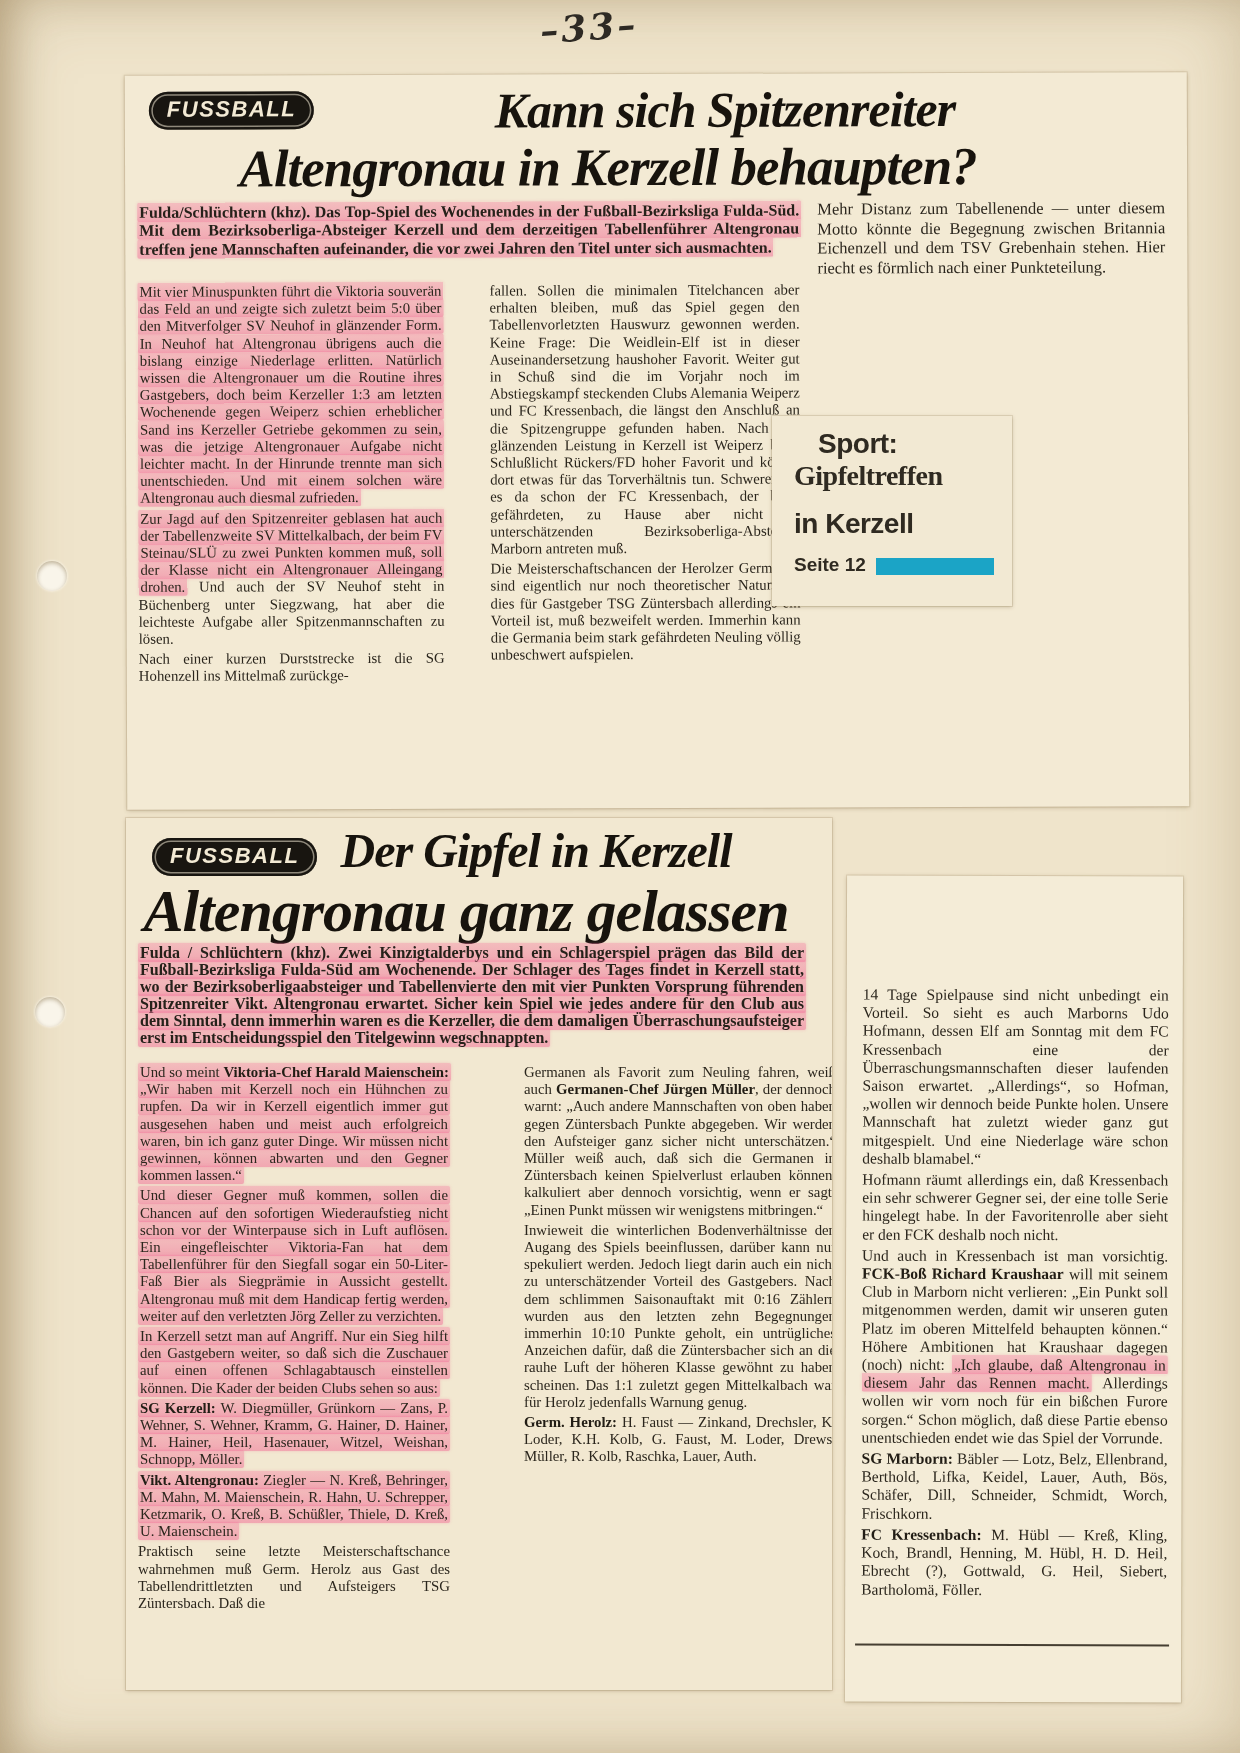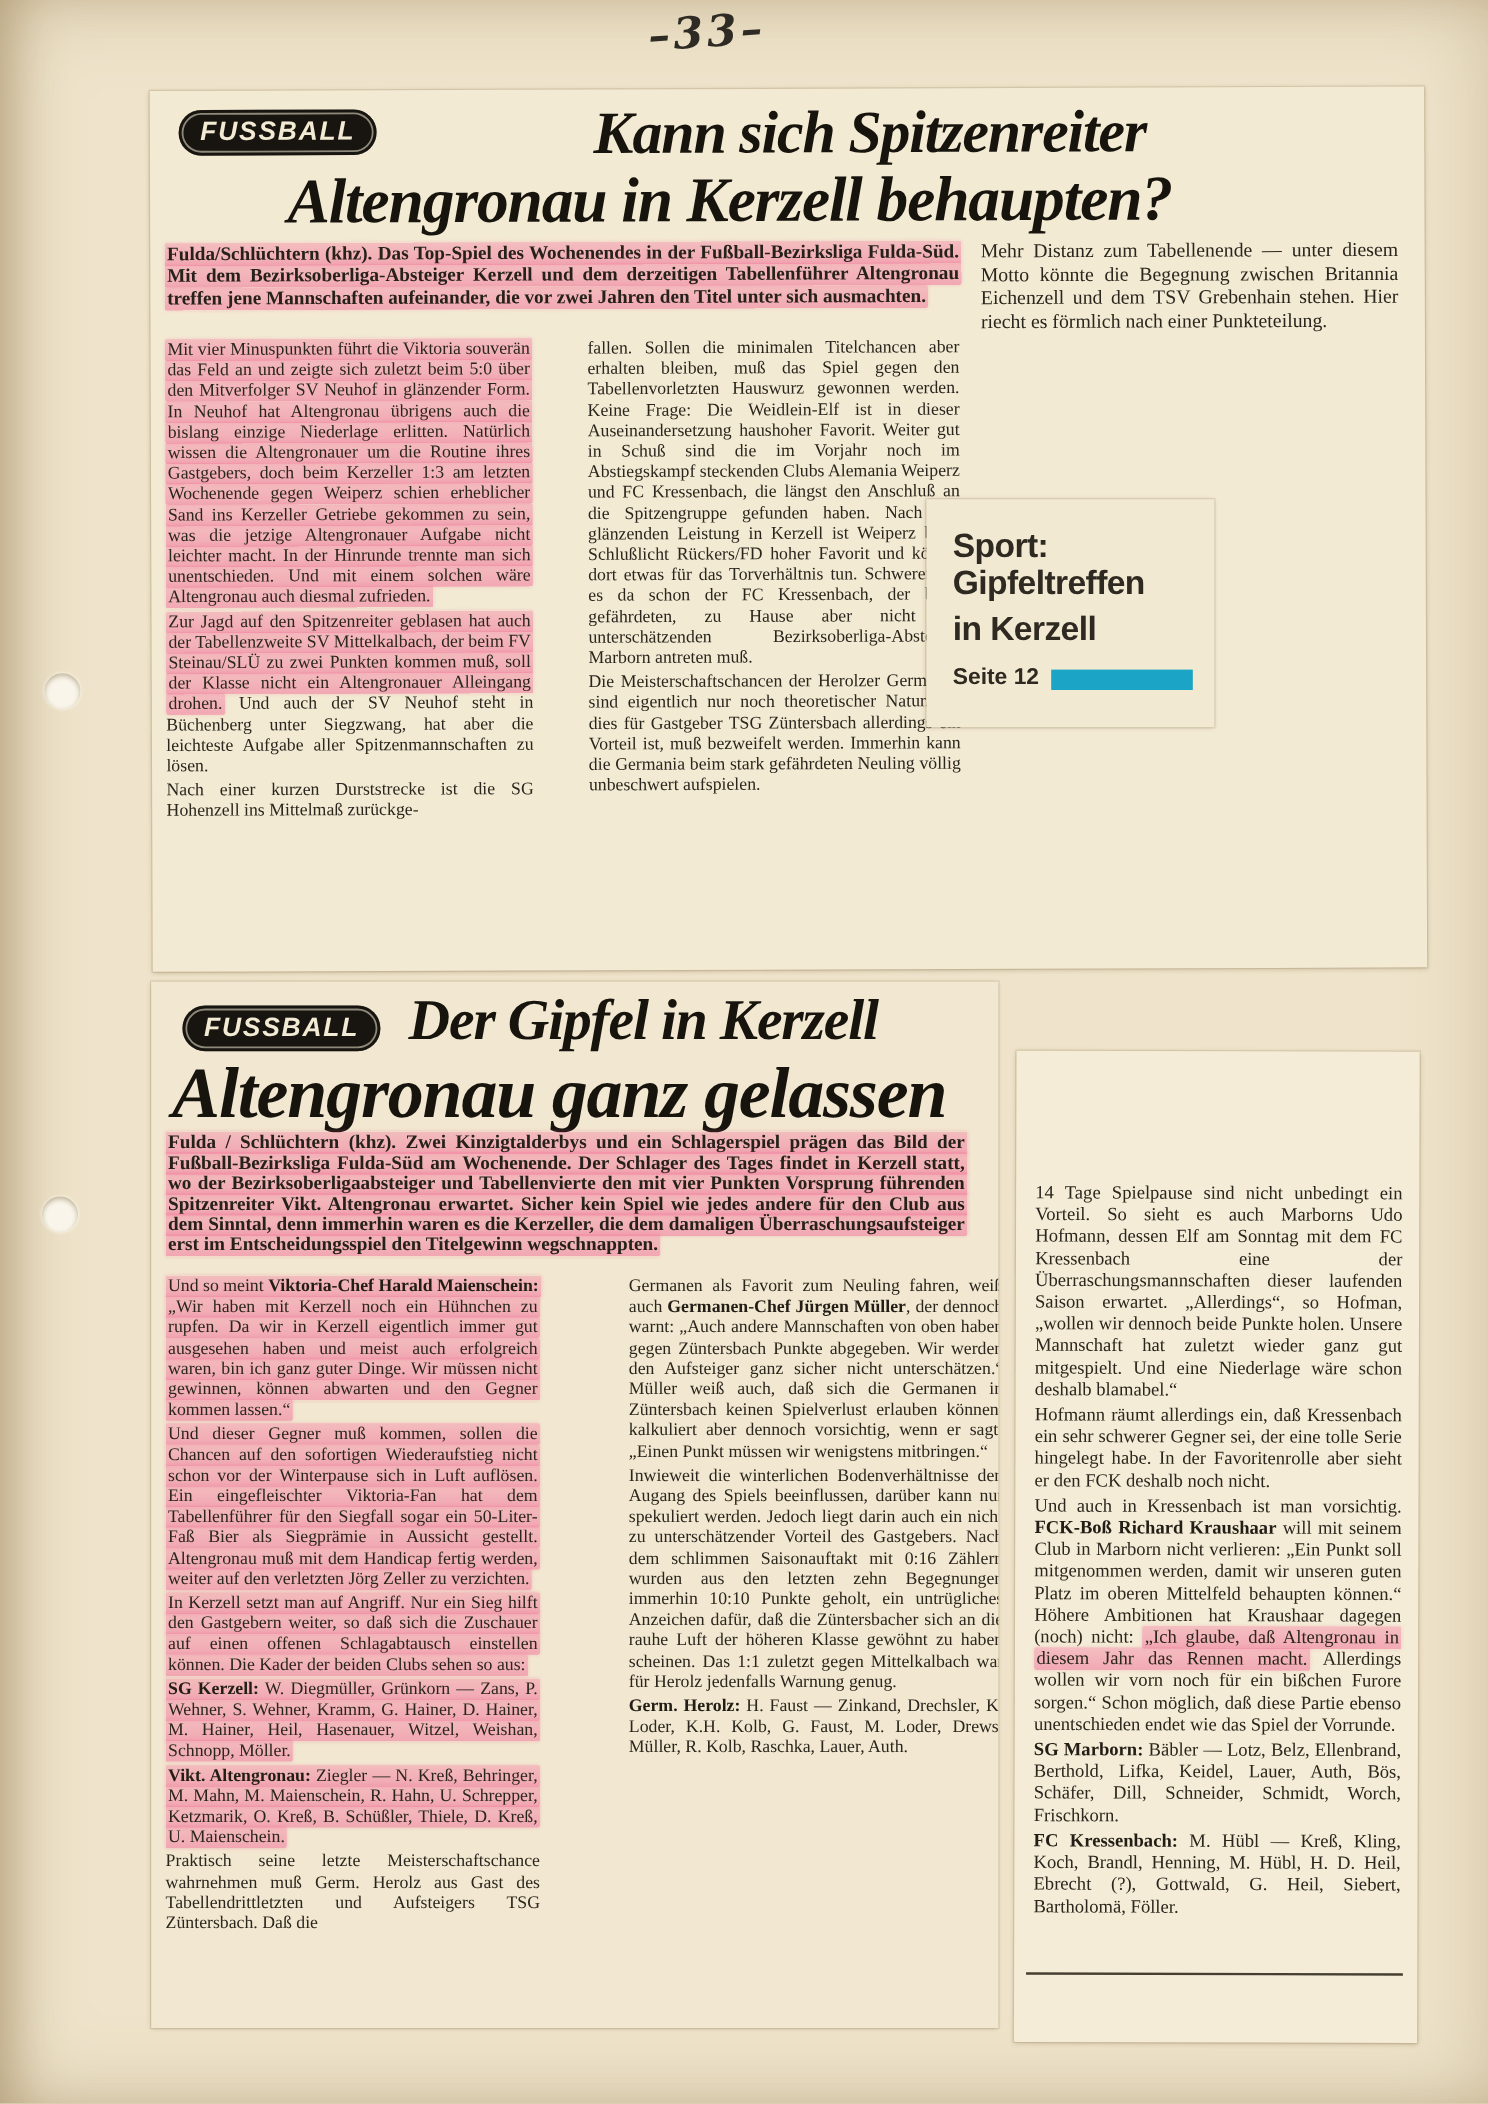"Sport:" #sport-l1 { margin-left: none -> 24px; top: 23px -> 12px }
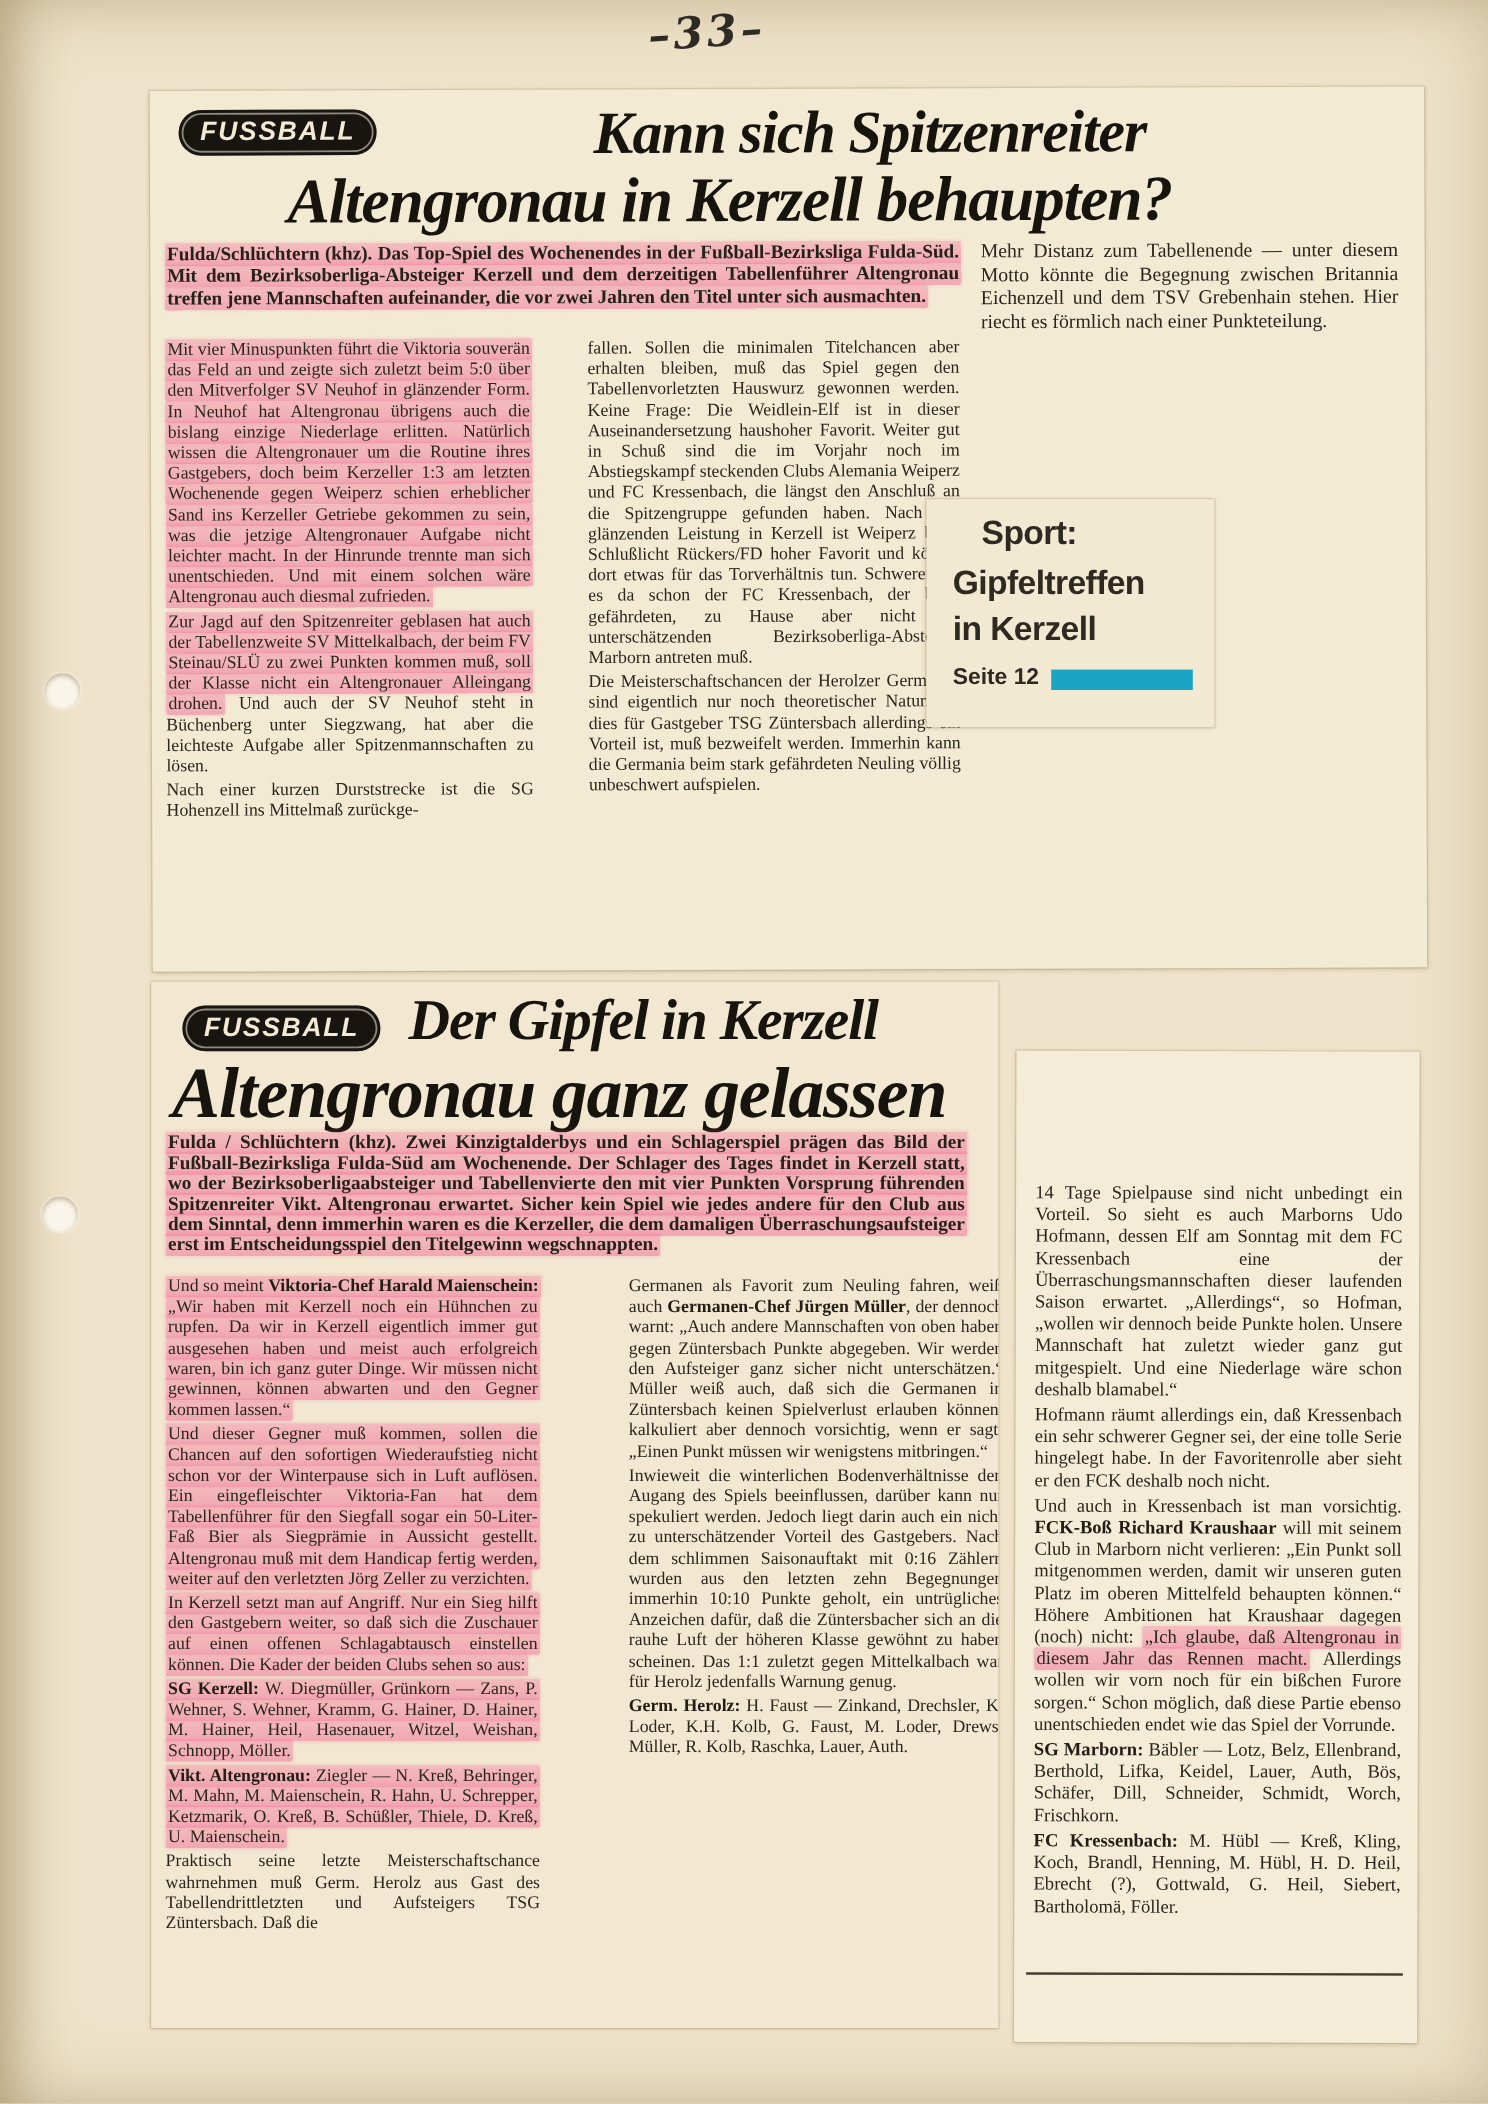"Gipfeltreffen" #sport-l2 { font-family: none -> Liberation Serif, serif; top: 54px -> 44px }
